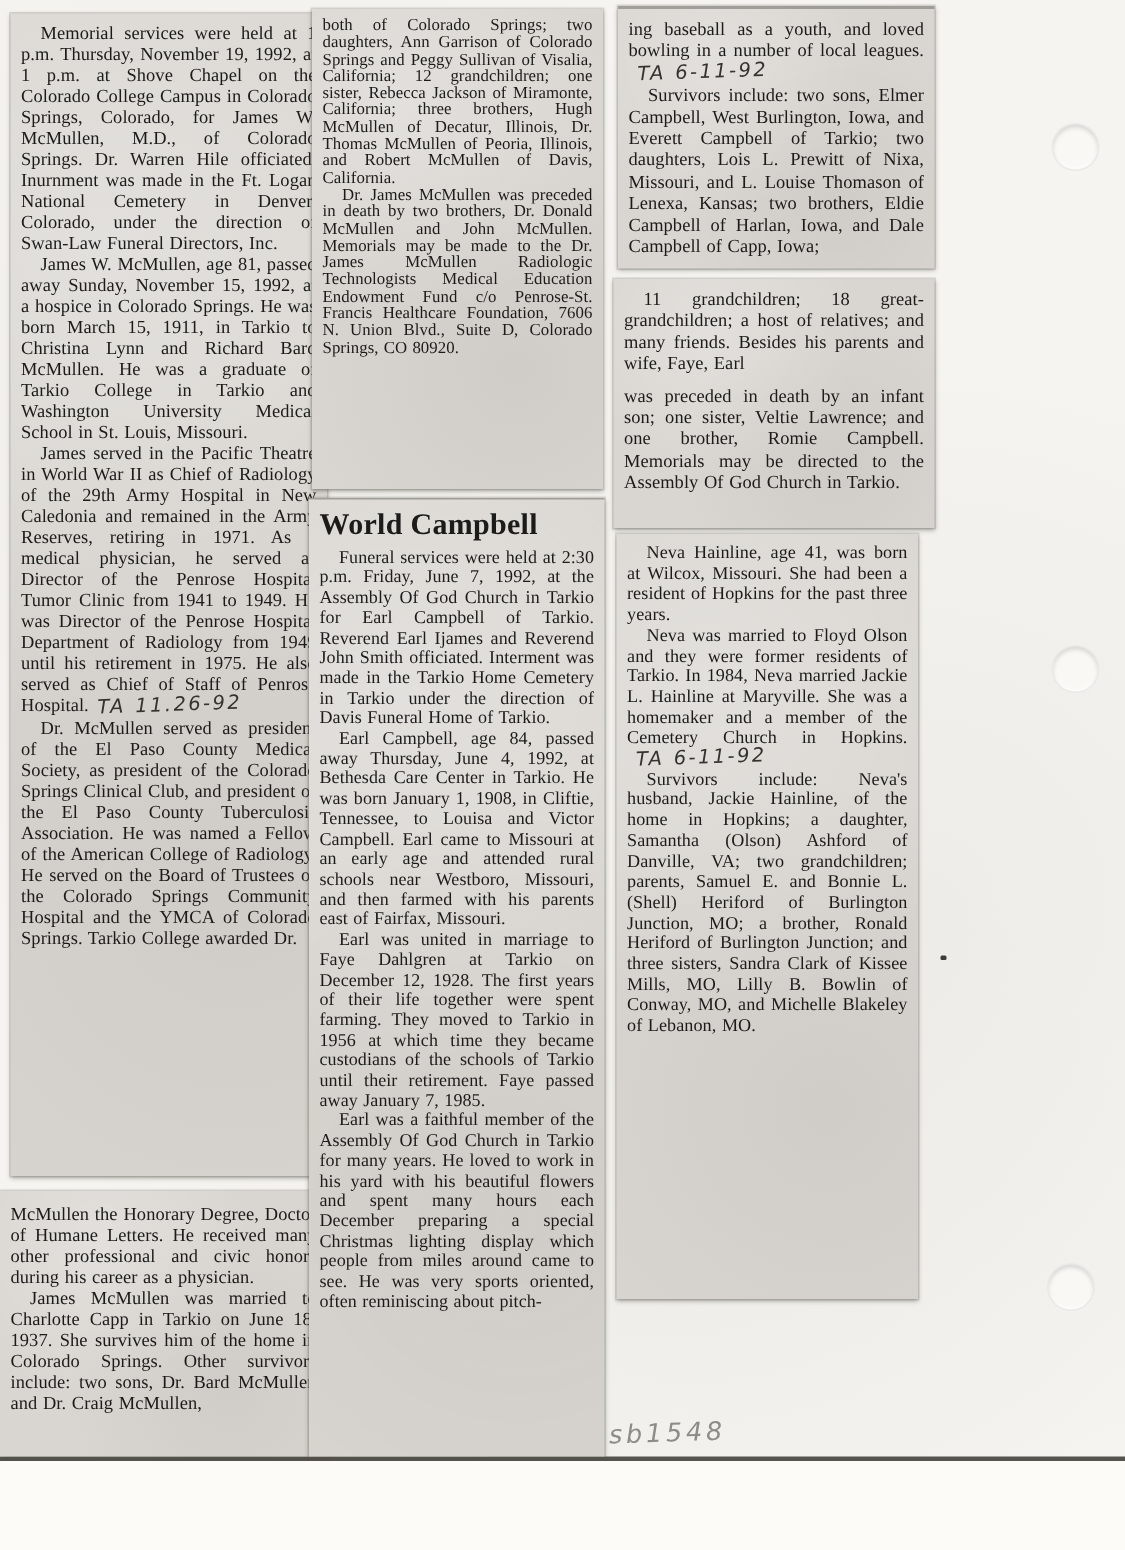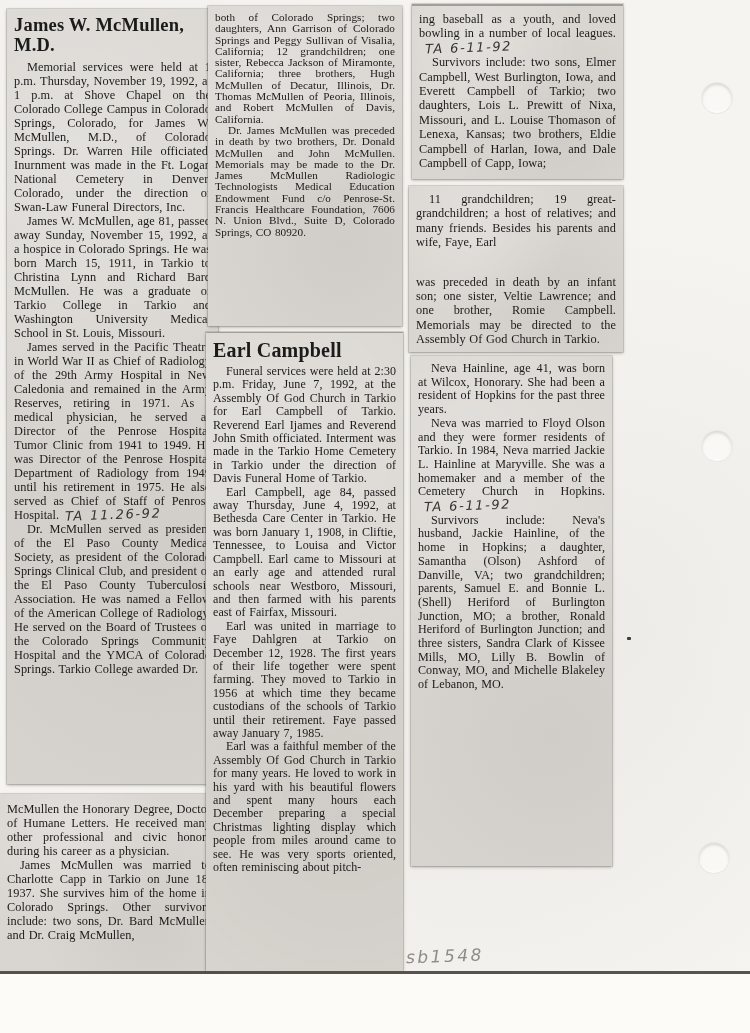"James W. McMullen, M.D." h1.head { html: <h1>James W. McMullen, M.D.</h1> -> none }
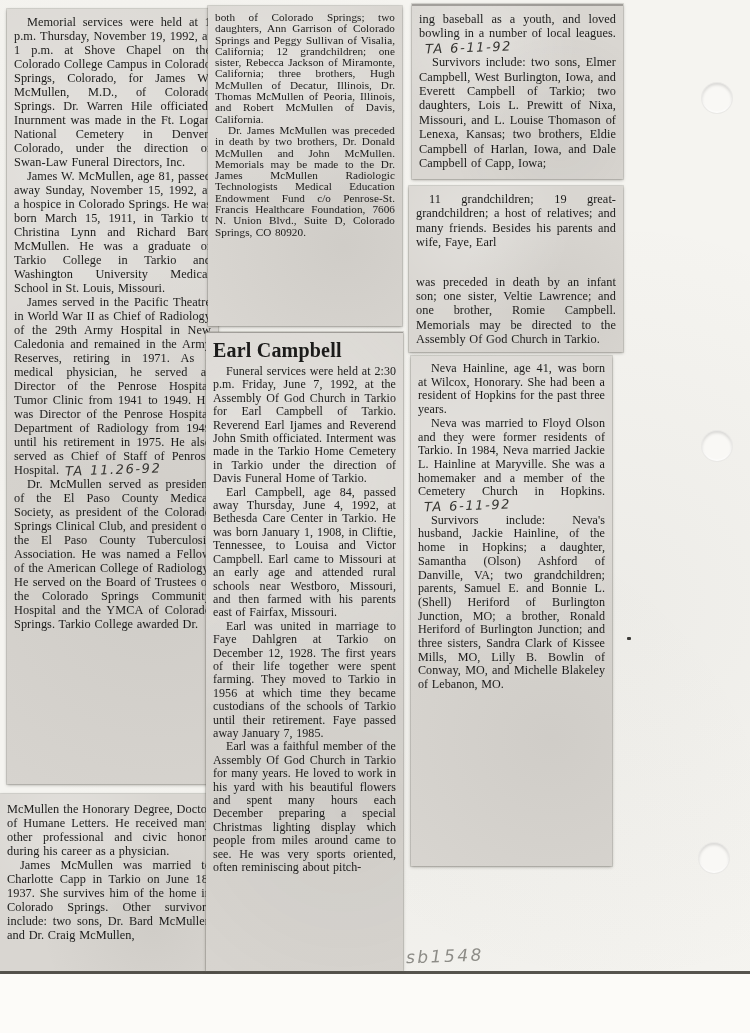"11 grandchildren; 19" p { text: 19 -> 18 }
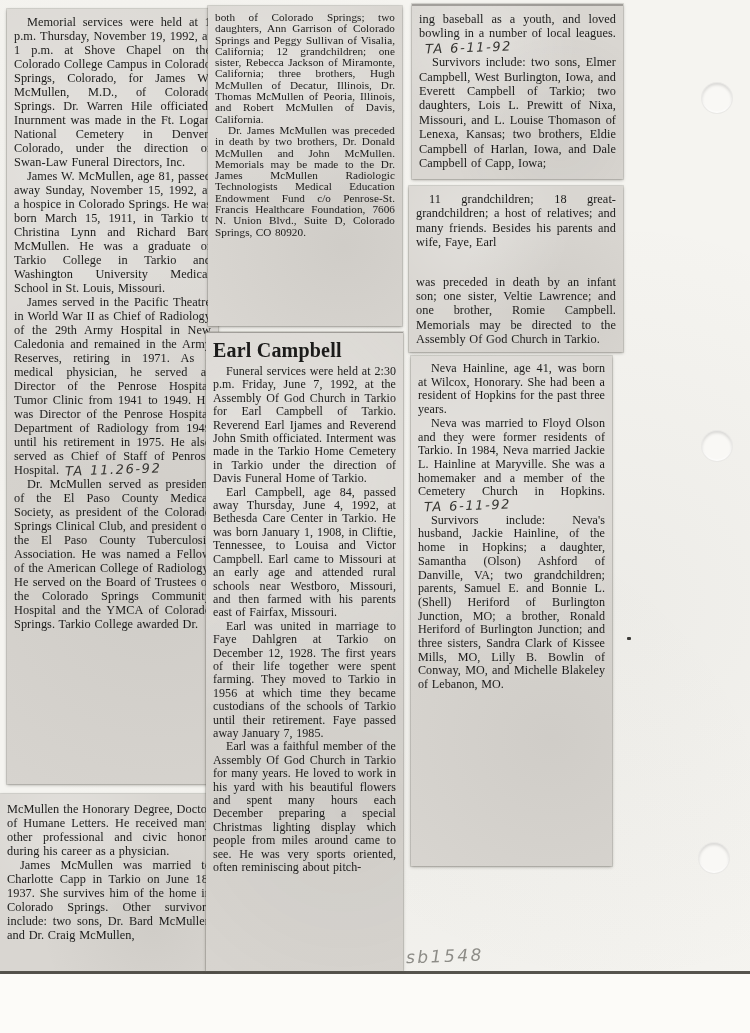"was preceded in death by" #clip-right-mid p + p { margin-top: 25px -> 7px }
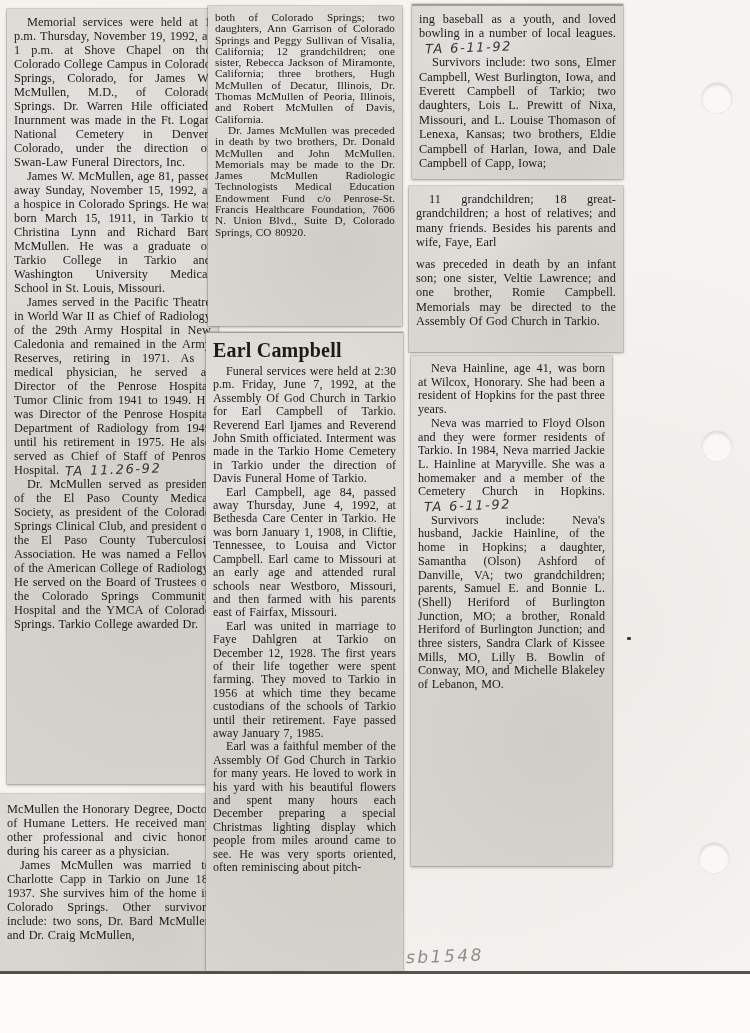"Earl Campbell" h1.head { text: Earl -> World }
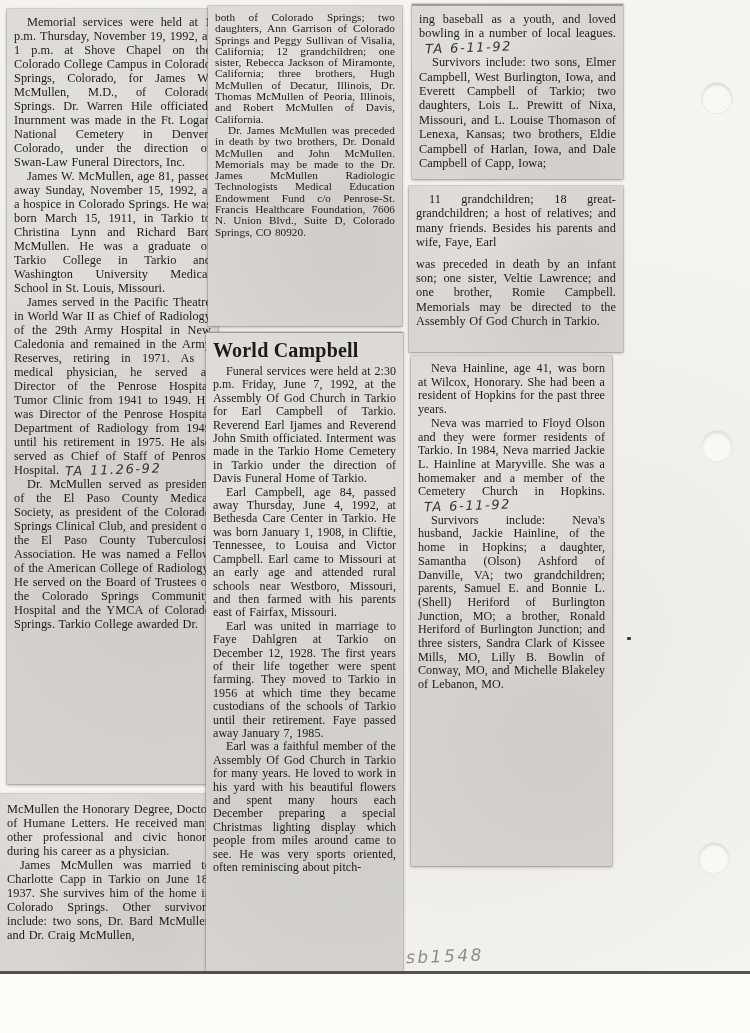"Neva Hainline, age 41, was" p { text: Honorary -> Missouri }
